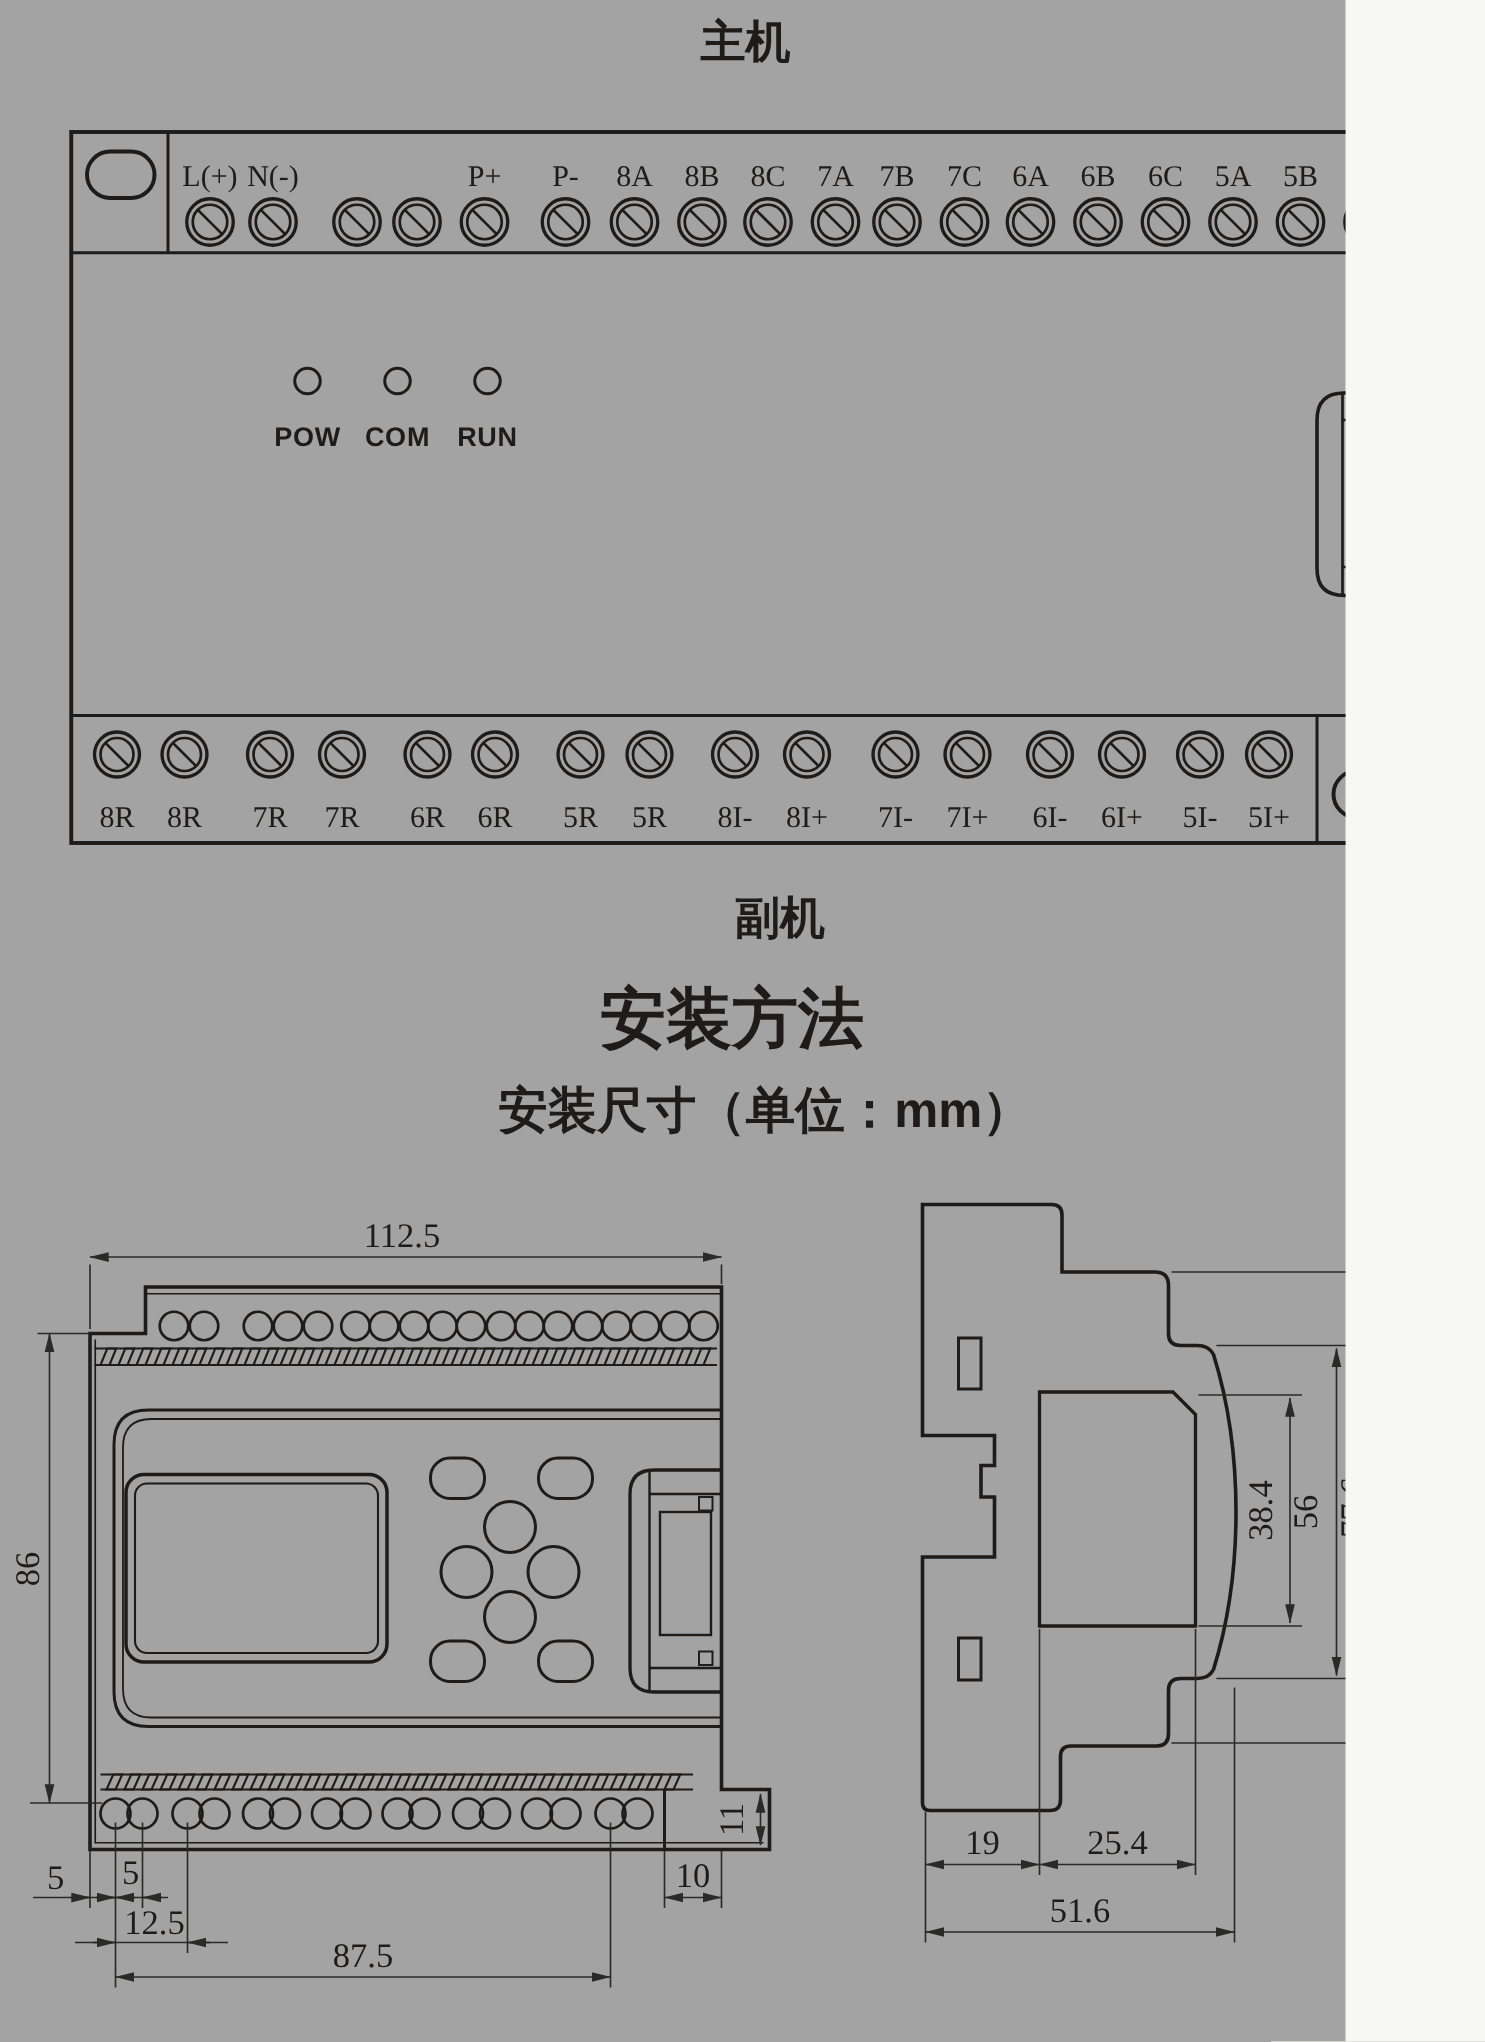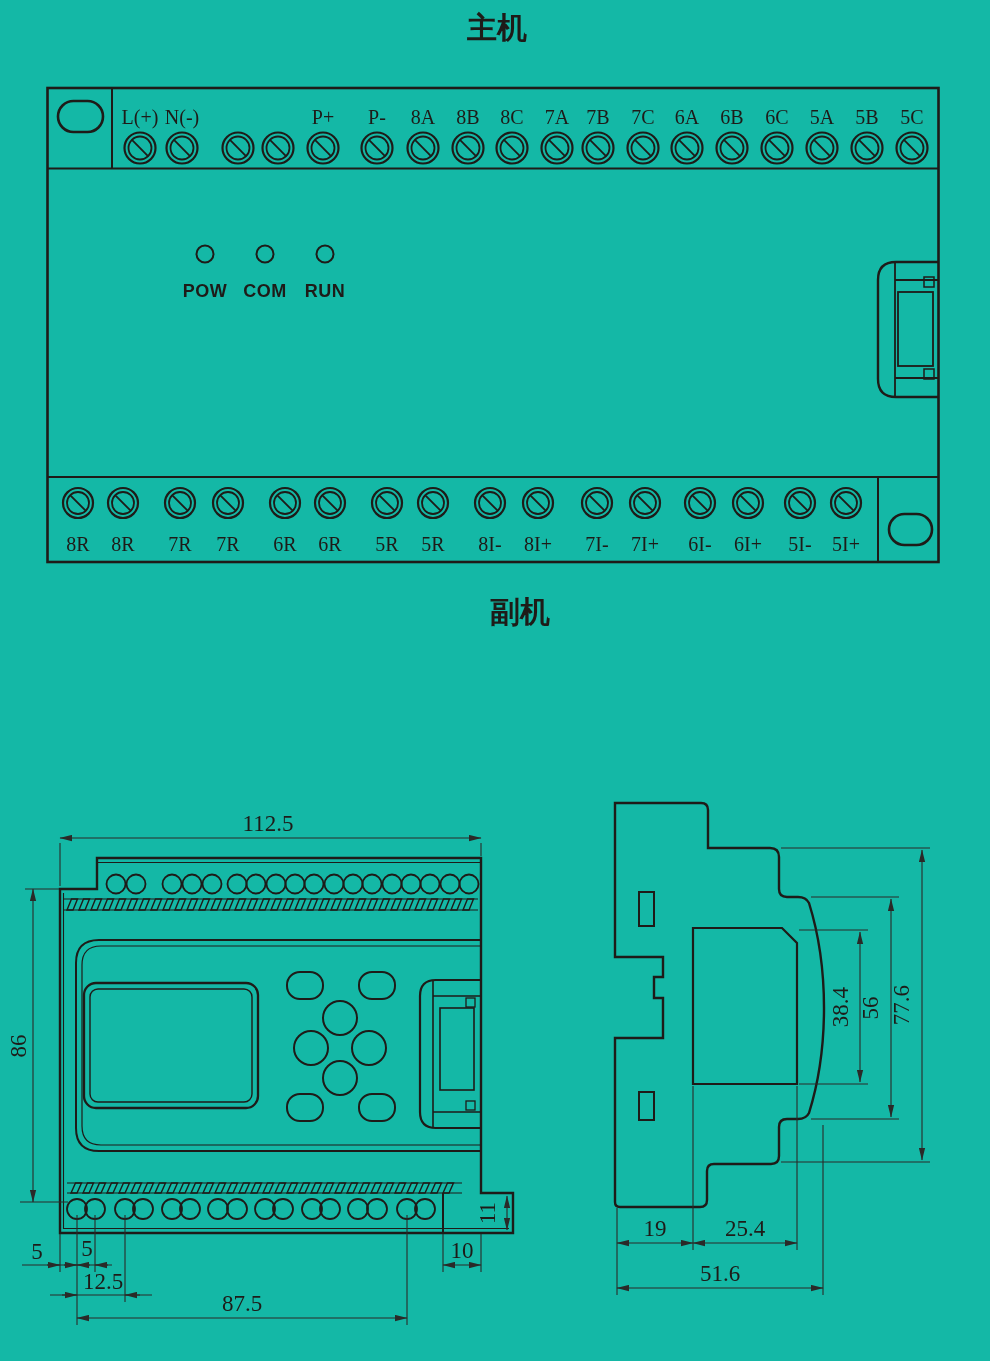"主机" .canvas { background: #14b8a6 -> #a3a3a3; width: 990px -> 897px }
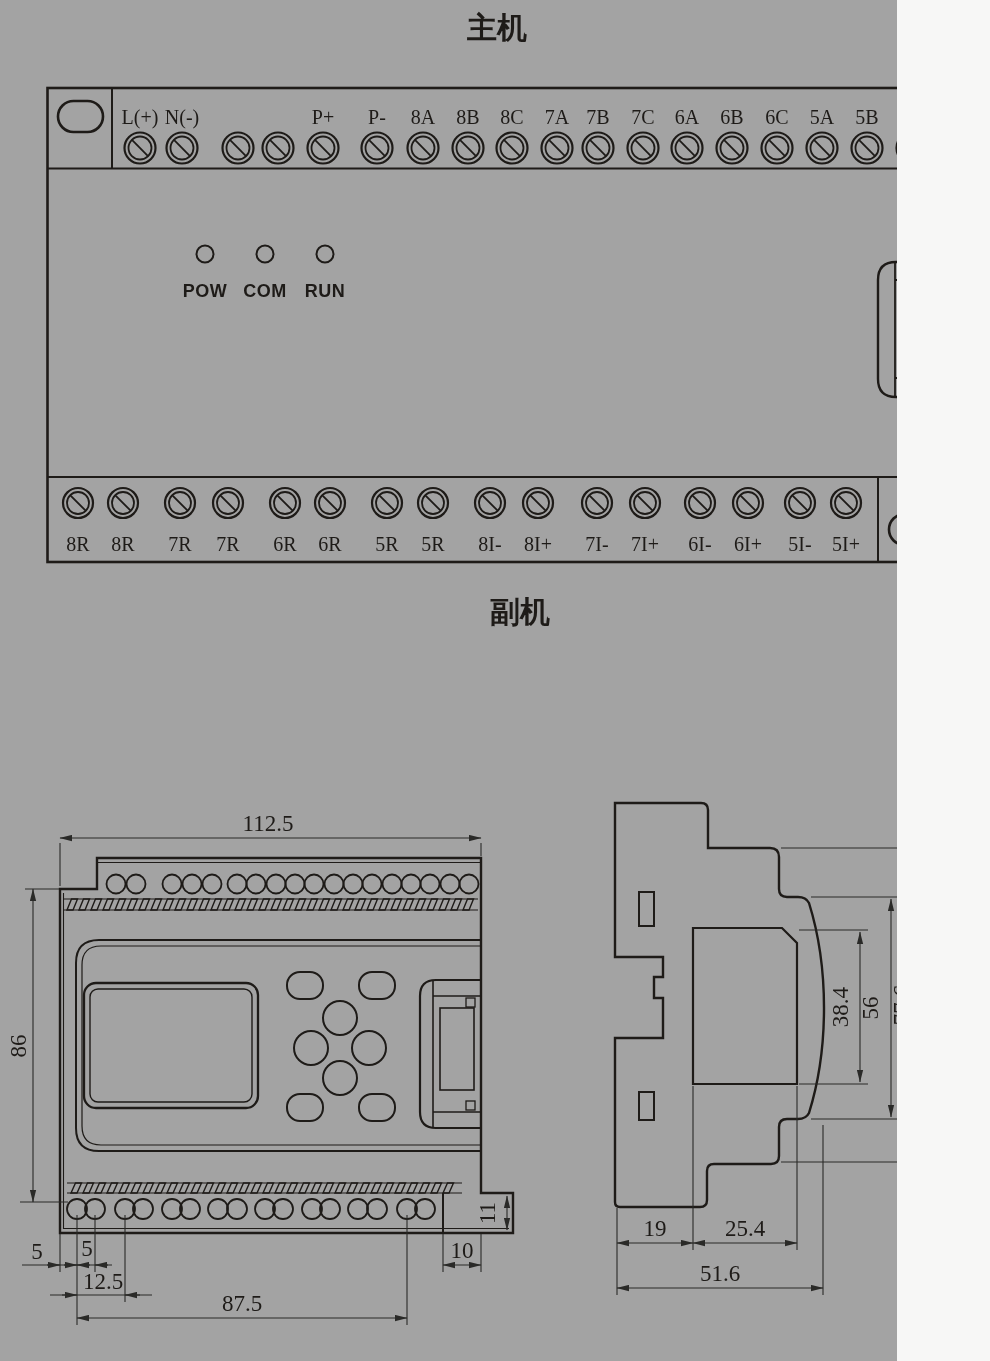"安装方法" div.heading { html: none -> <div>安装方法</div> }
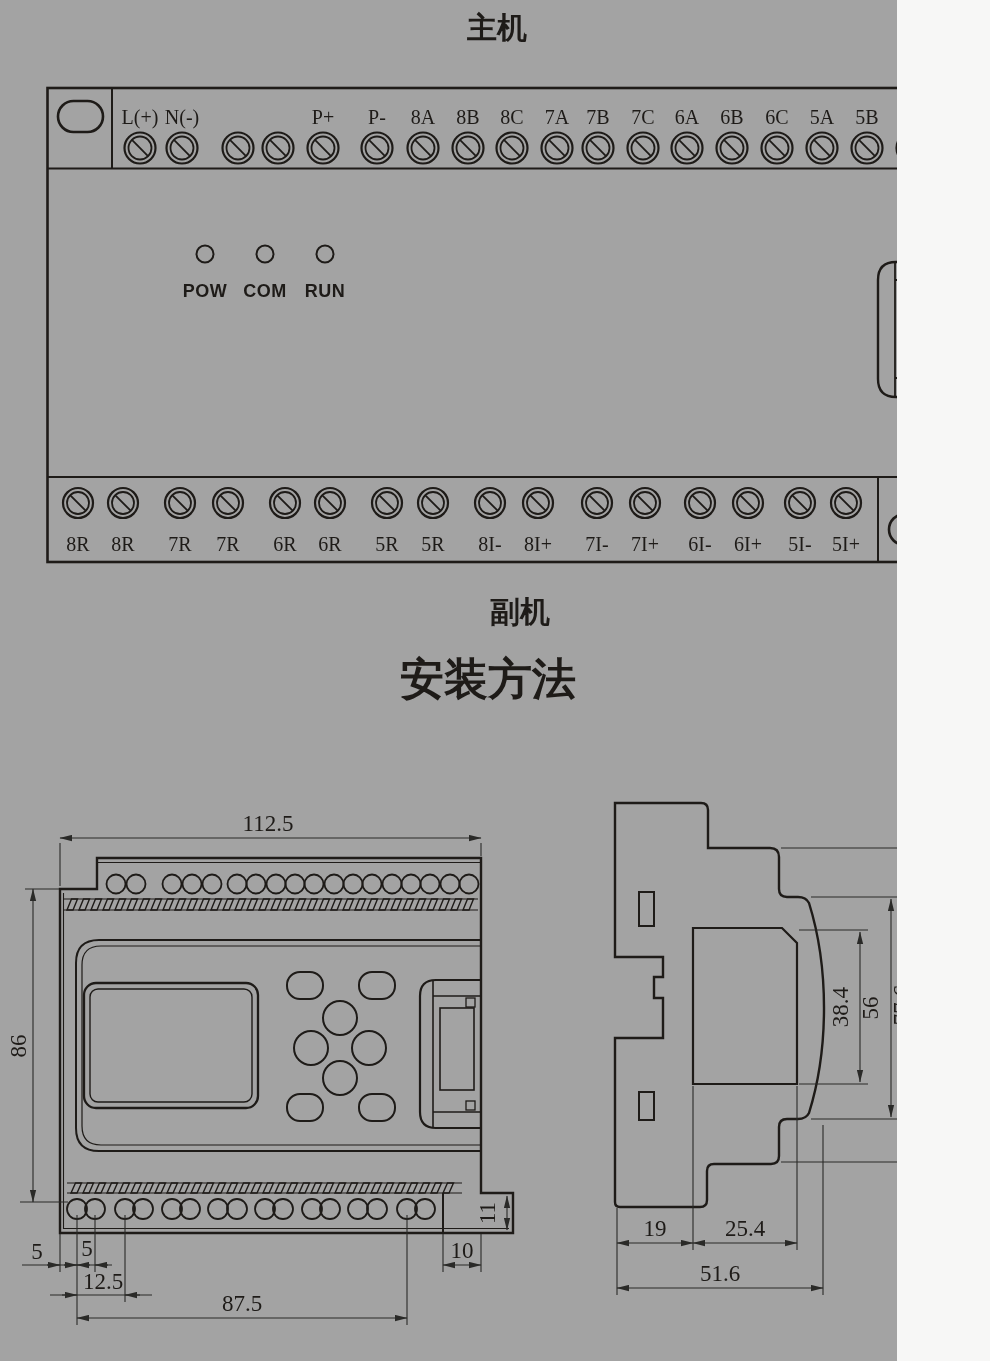"安装尺寸（单位：mm）" div.heading { html: none -> <div>安装尺寸（单位：mm）</div> }
